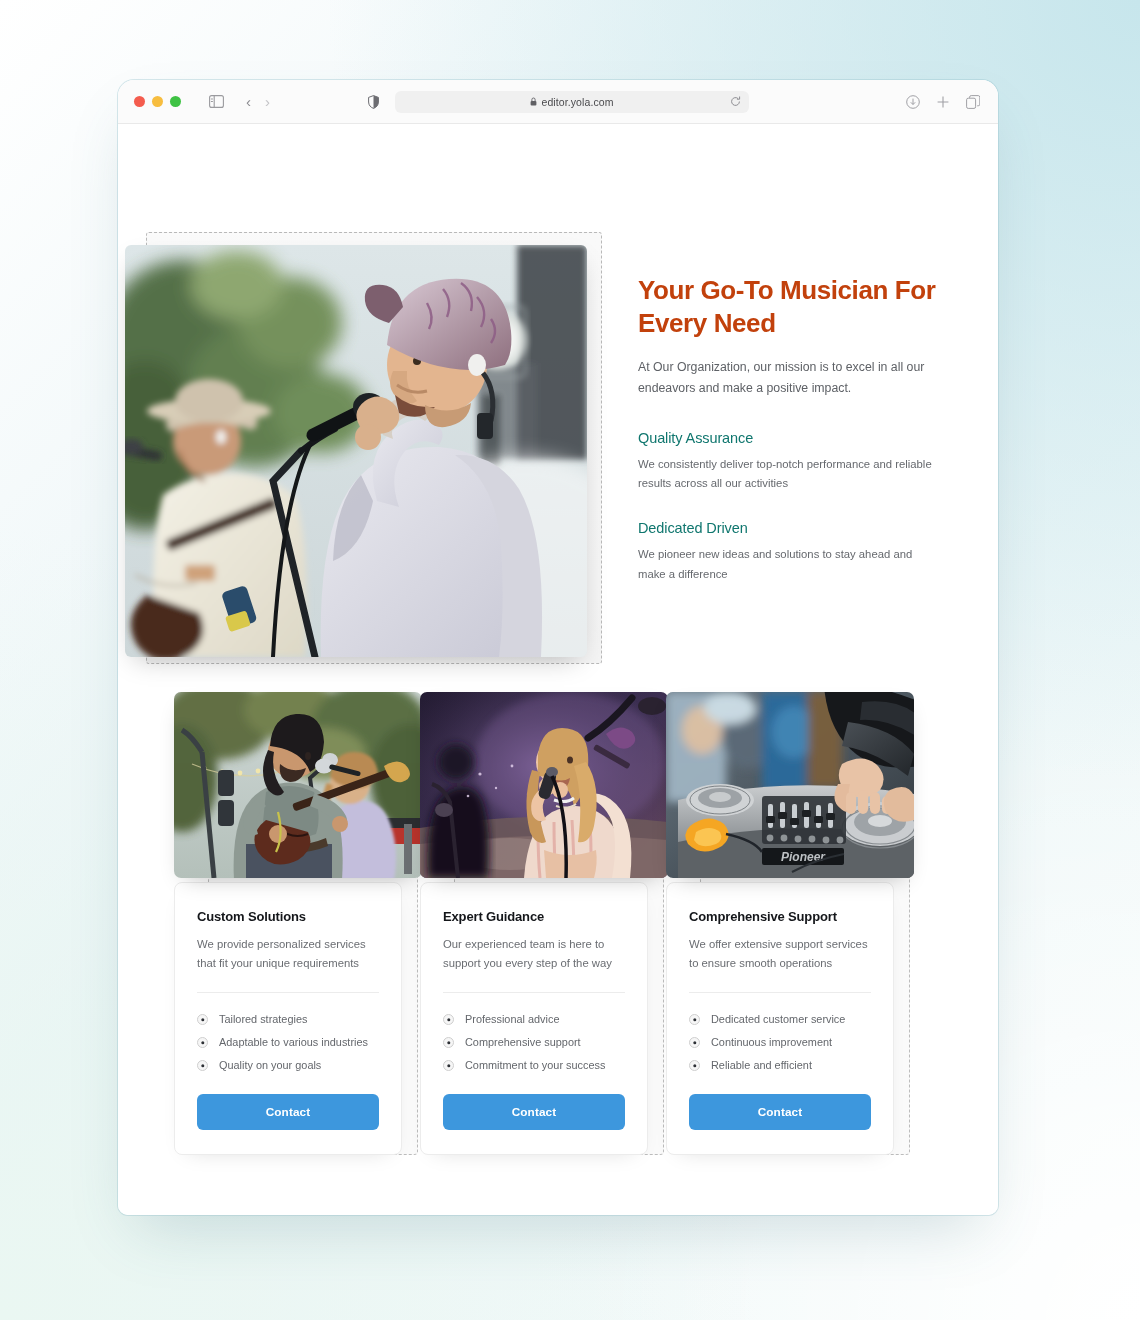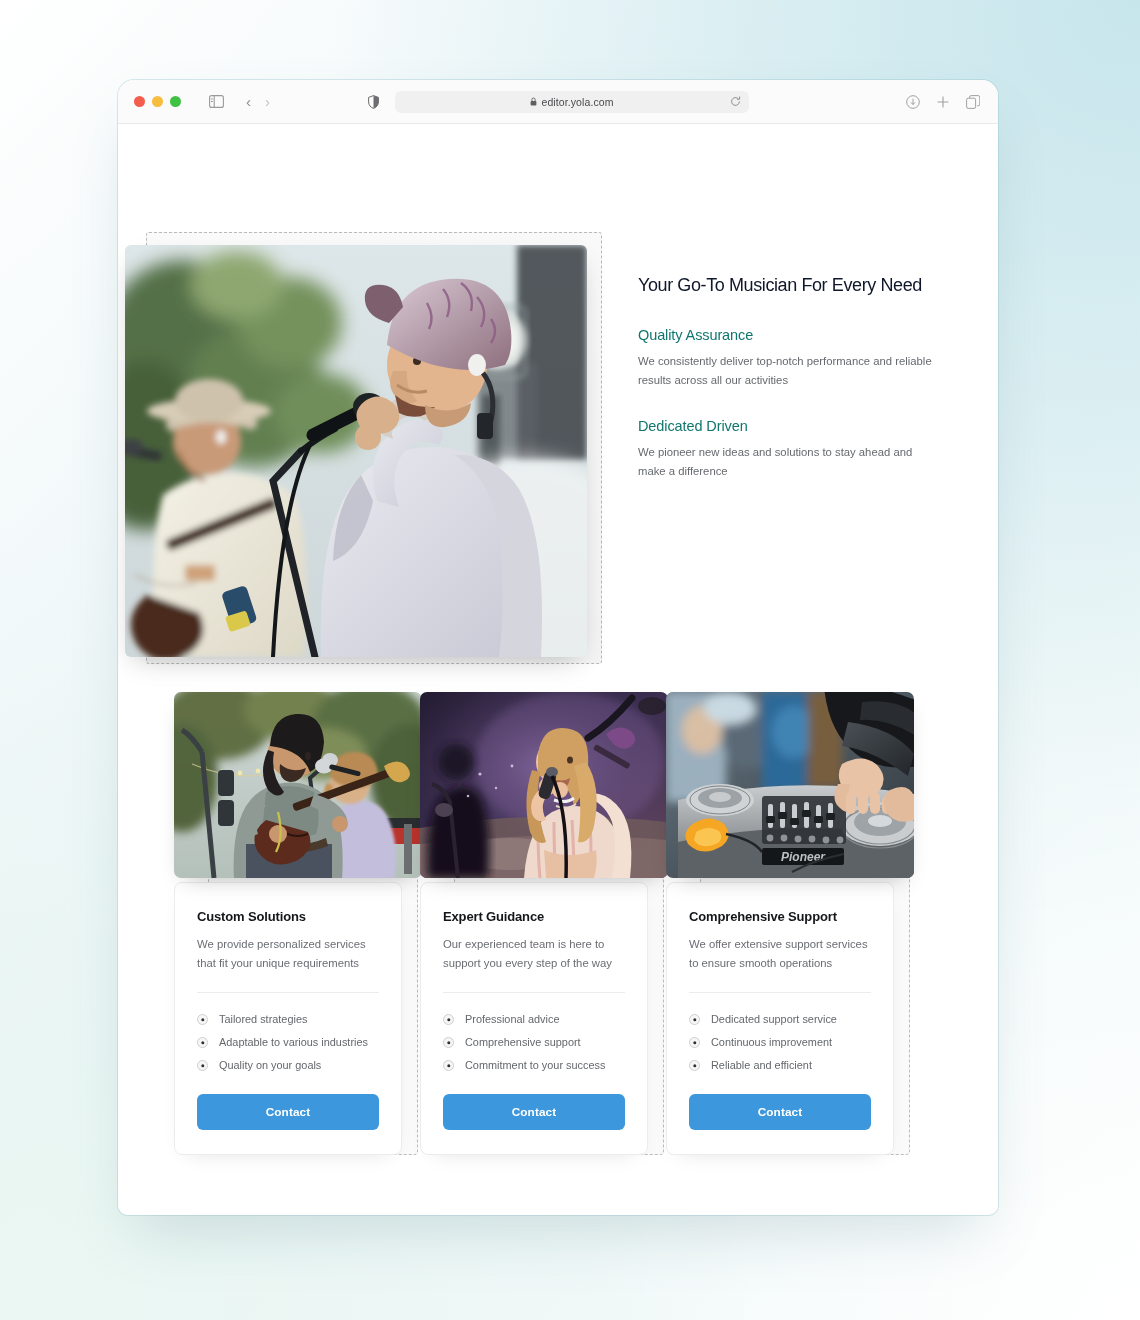"Your Go-To Musician For Every" .hero-title { color: #0f172a -> #c2410c; font-size: 18px -> 26px; font-weight: 400 -> 700 }
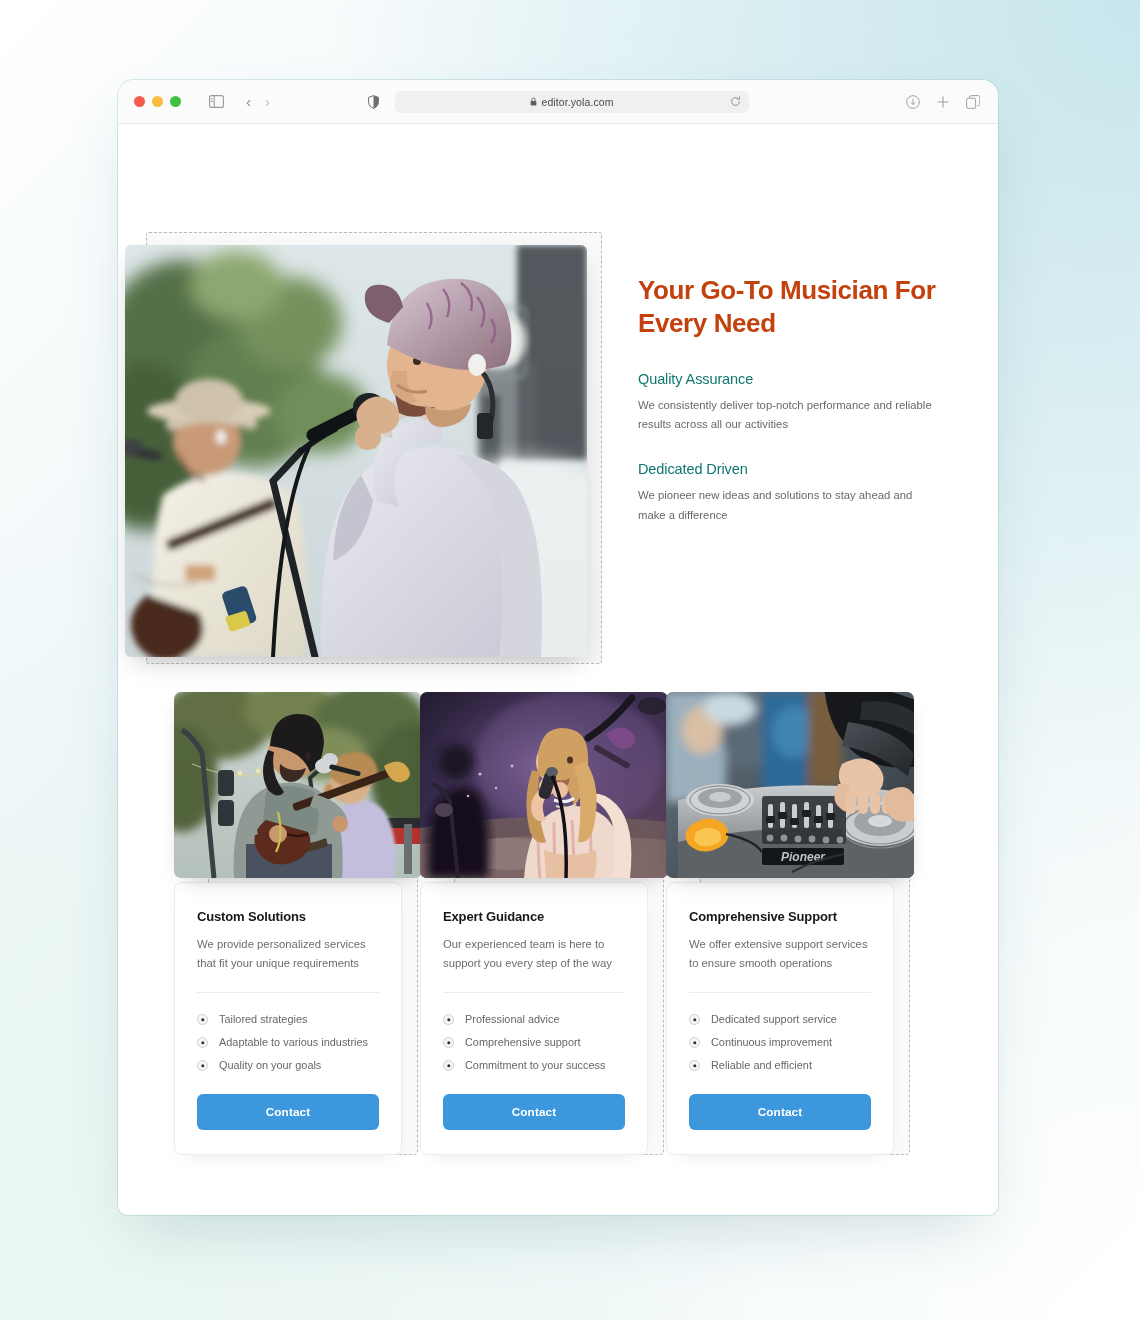"At Our Organization, our mission" p.hero-sub { html: none -> <p>At Our Organization, our mission is to excel in all our endeavors and make a positive impact.</p> }
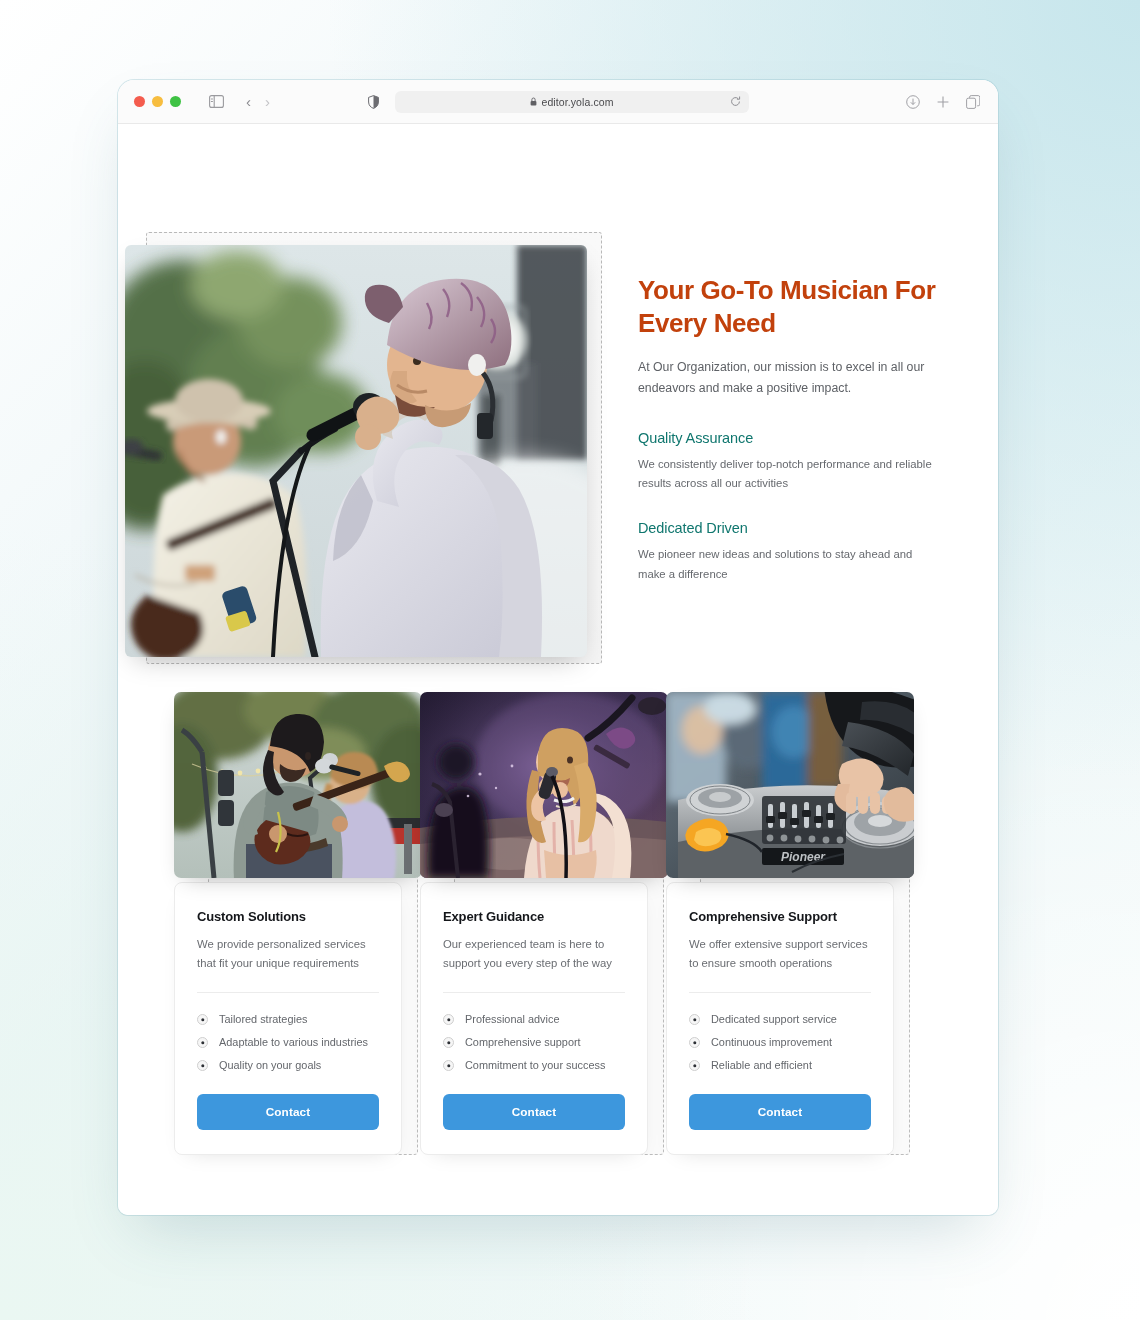"Dedicated support service" span { text: support -> customer }
